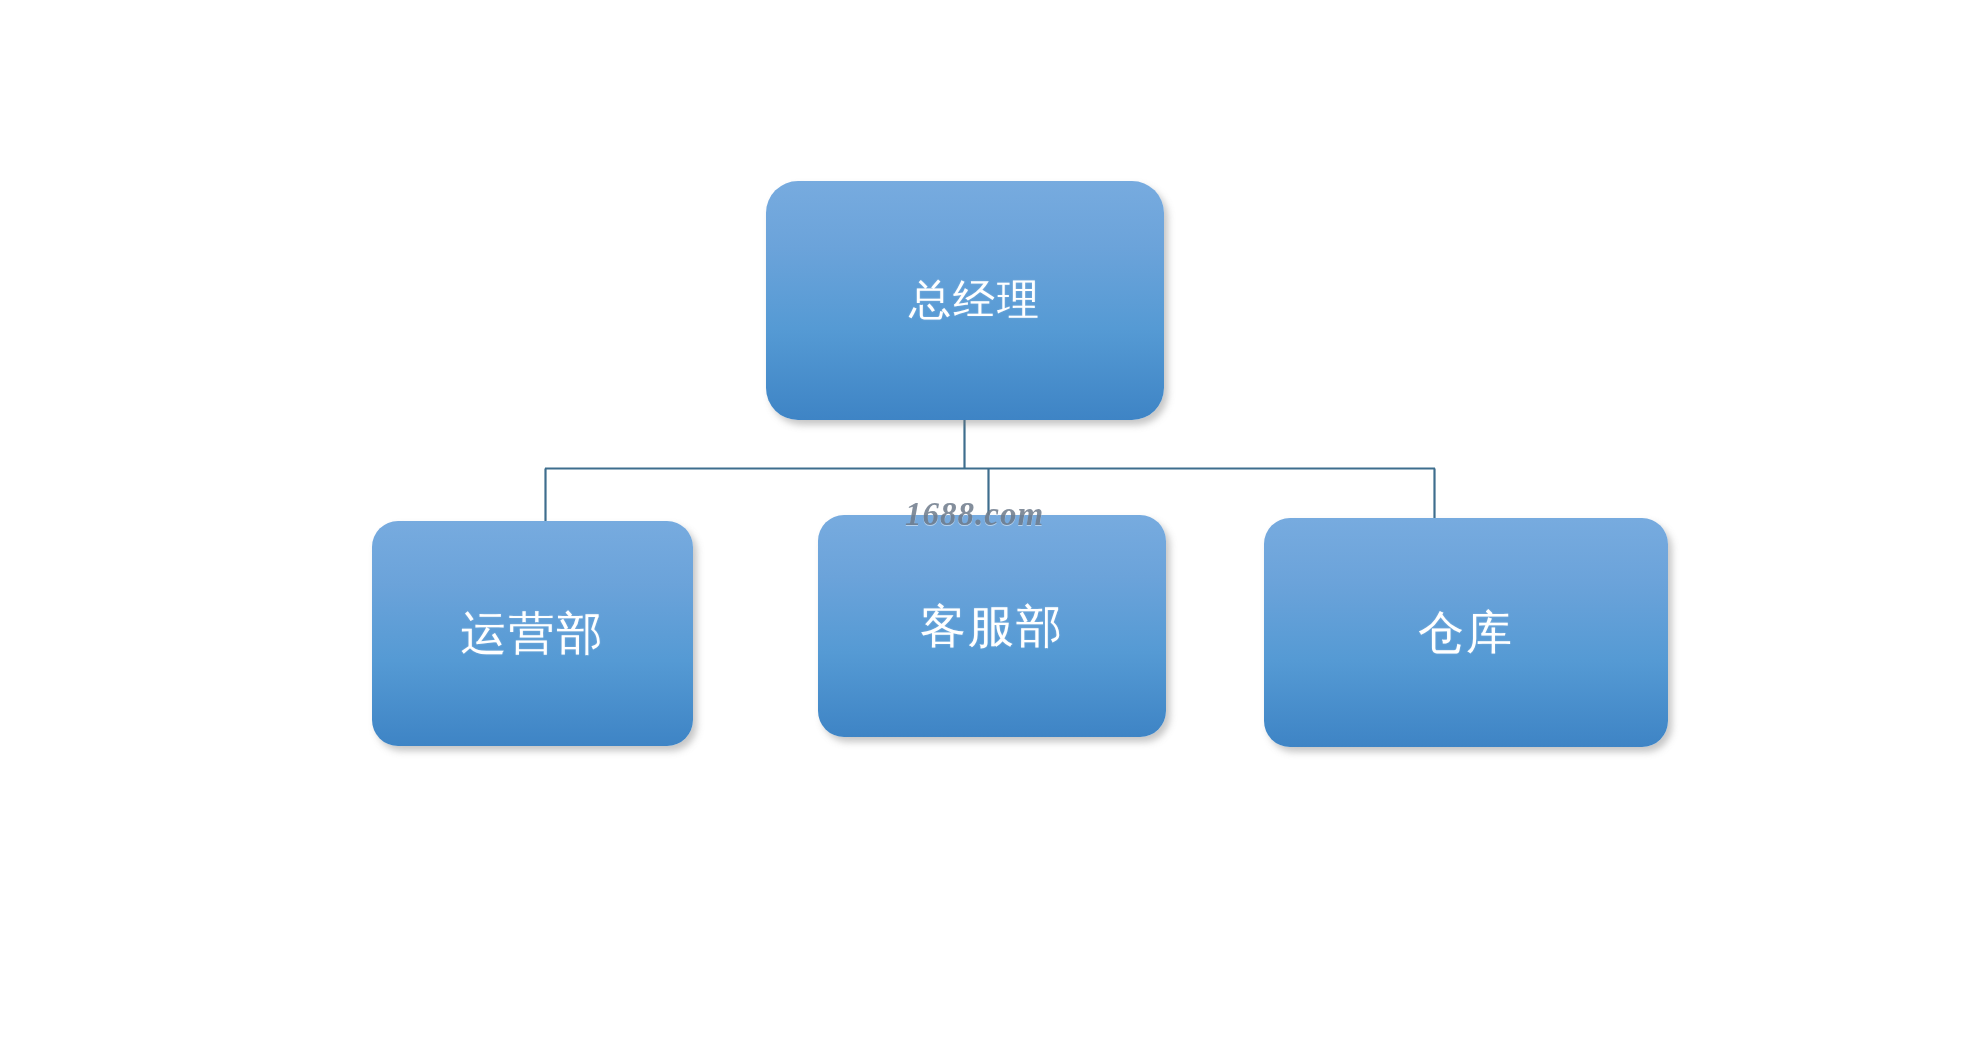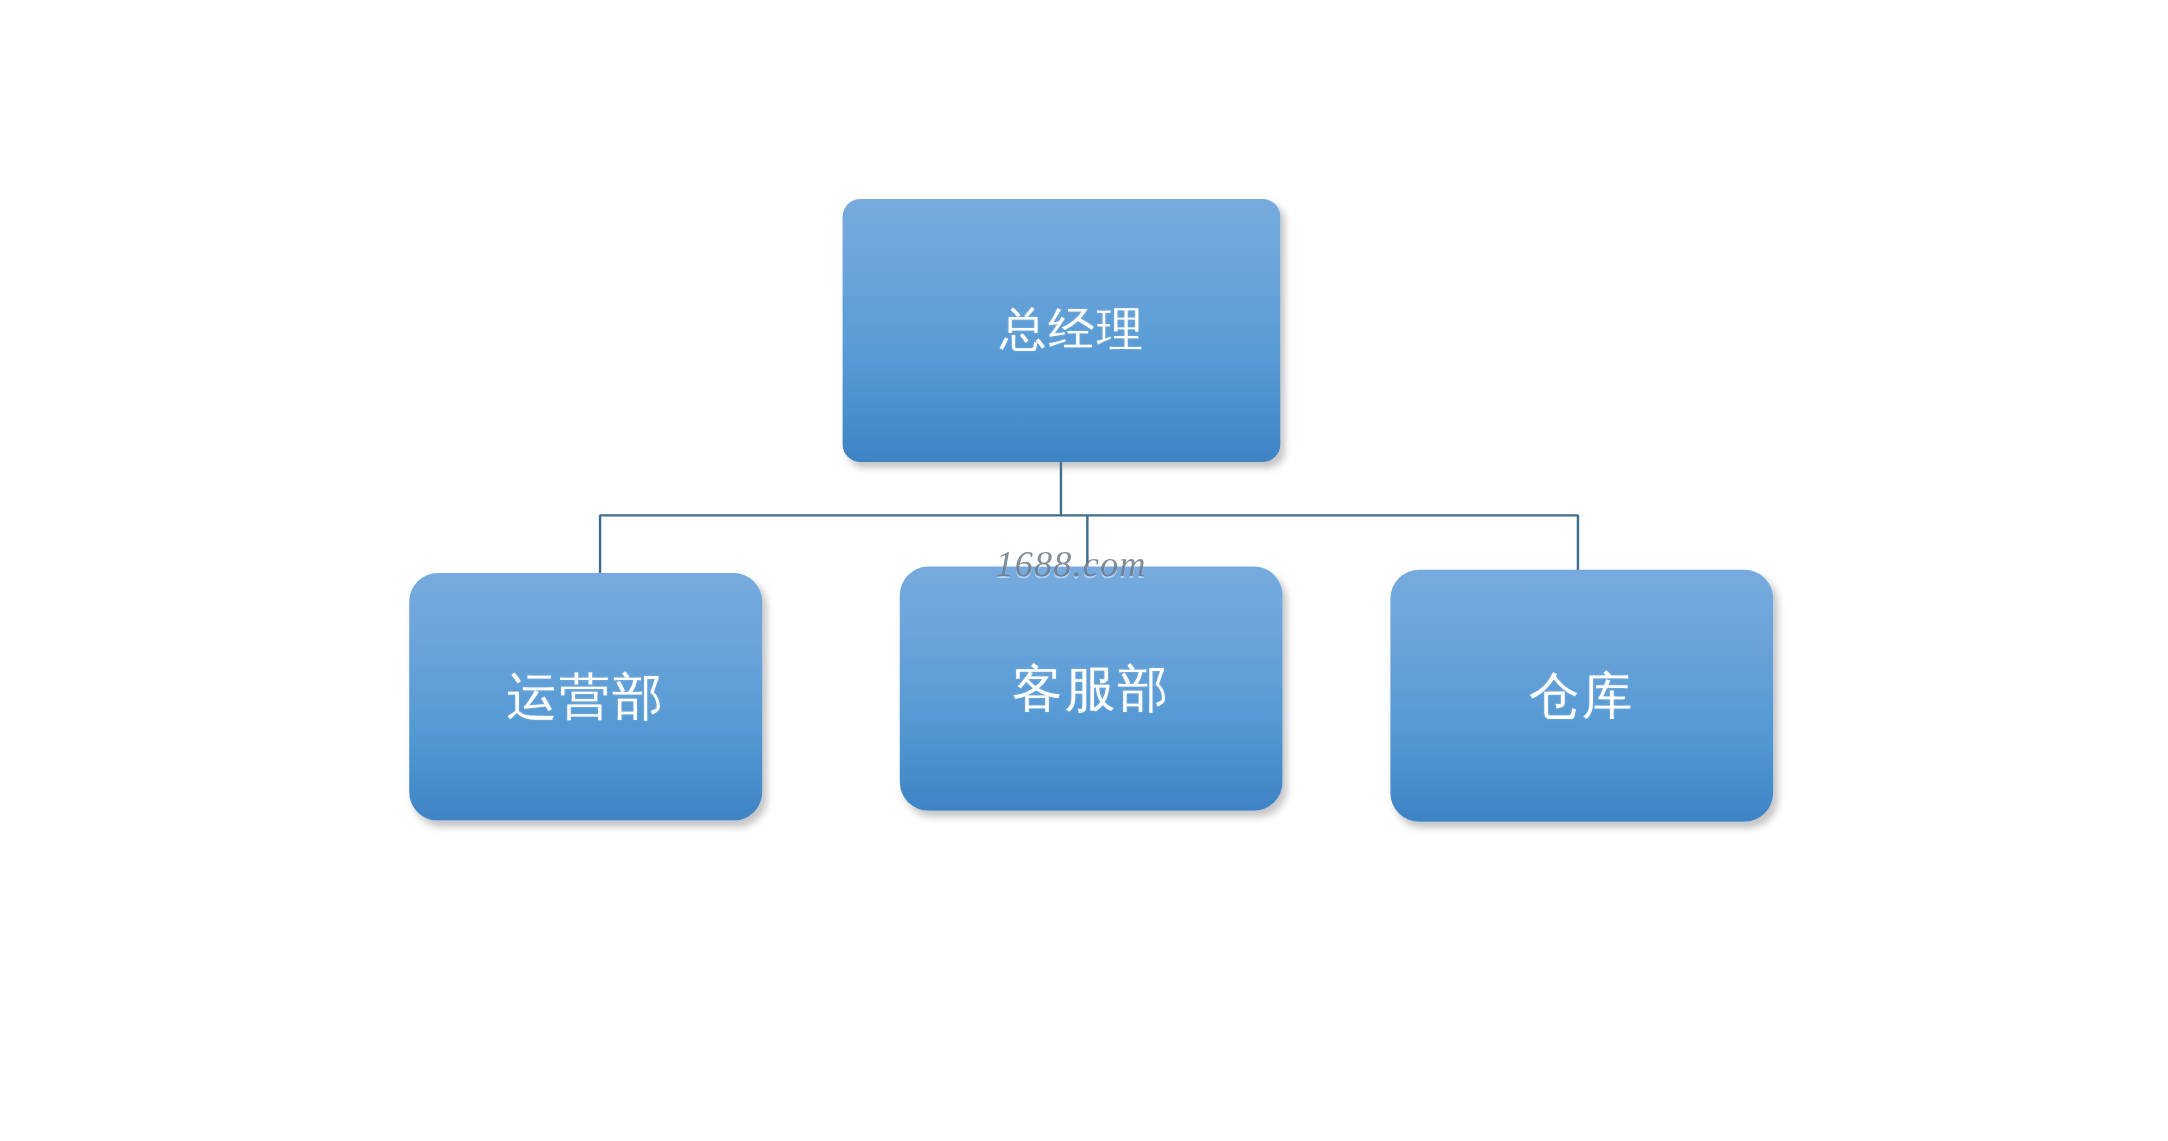"总经理" #node-root { border-radius: 16px -> 32px }
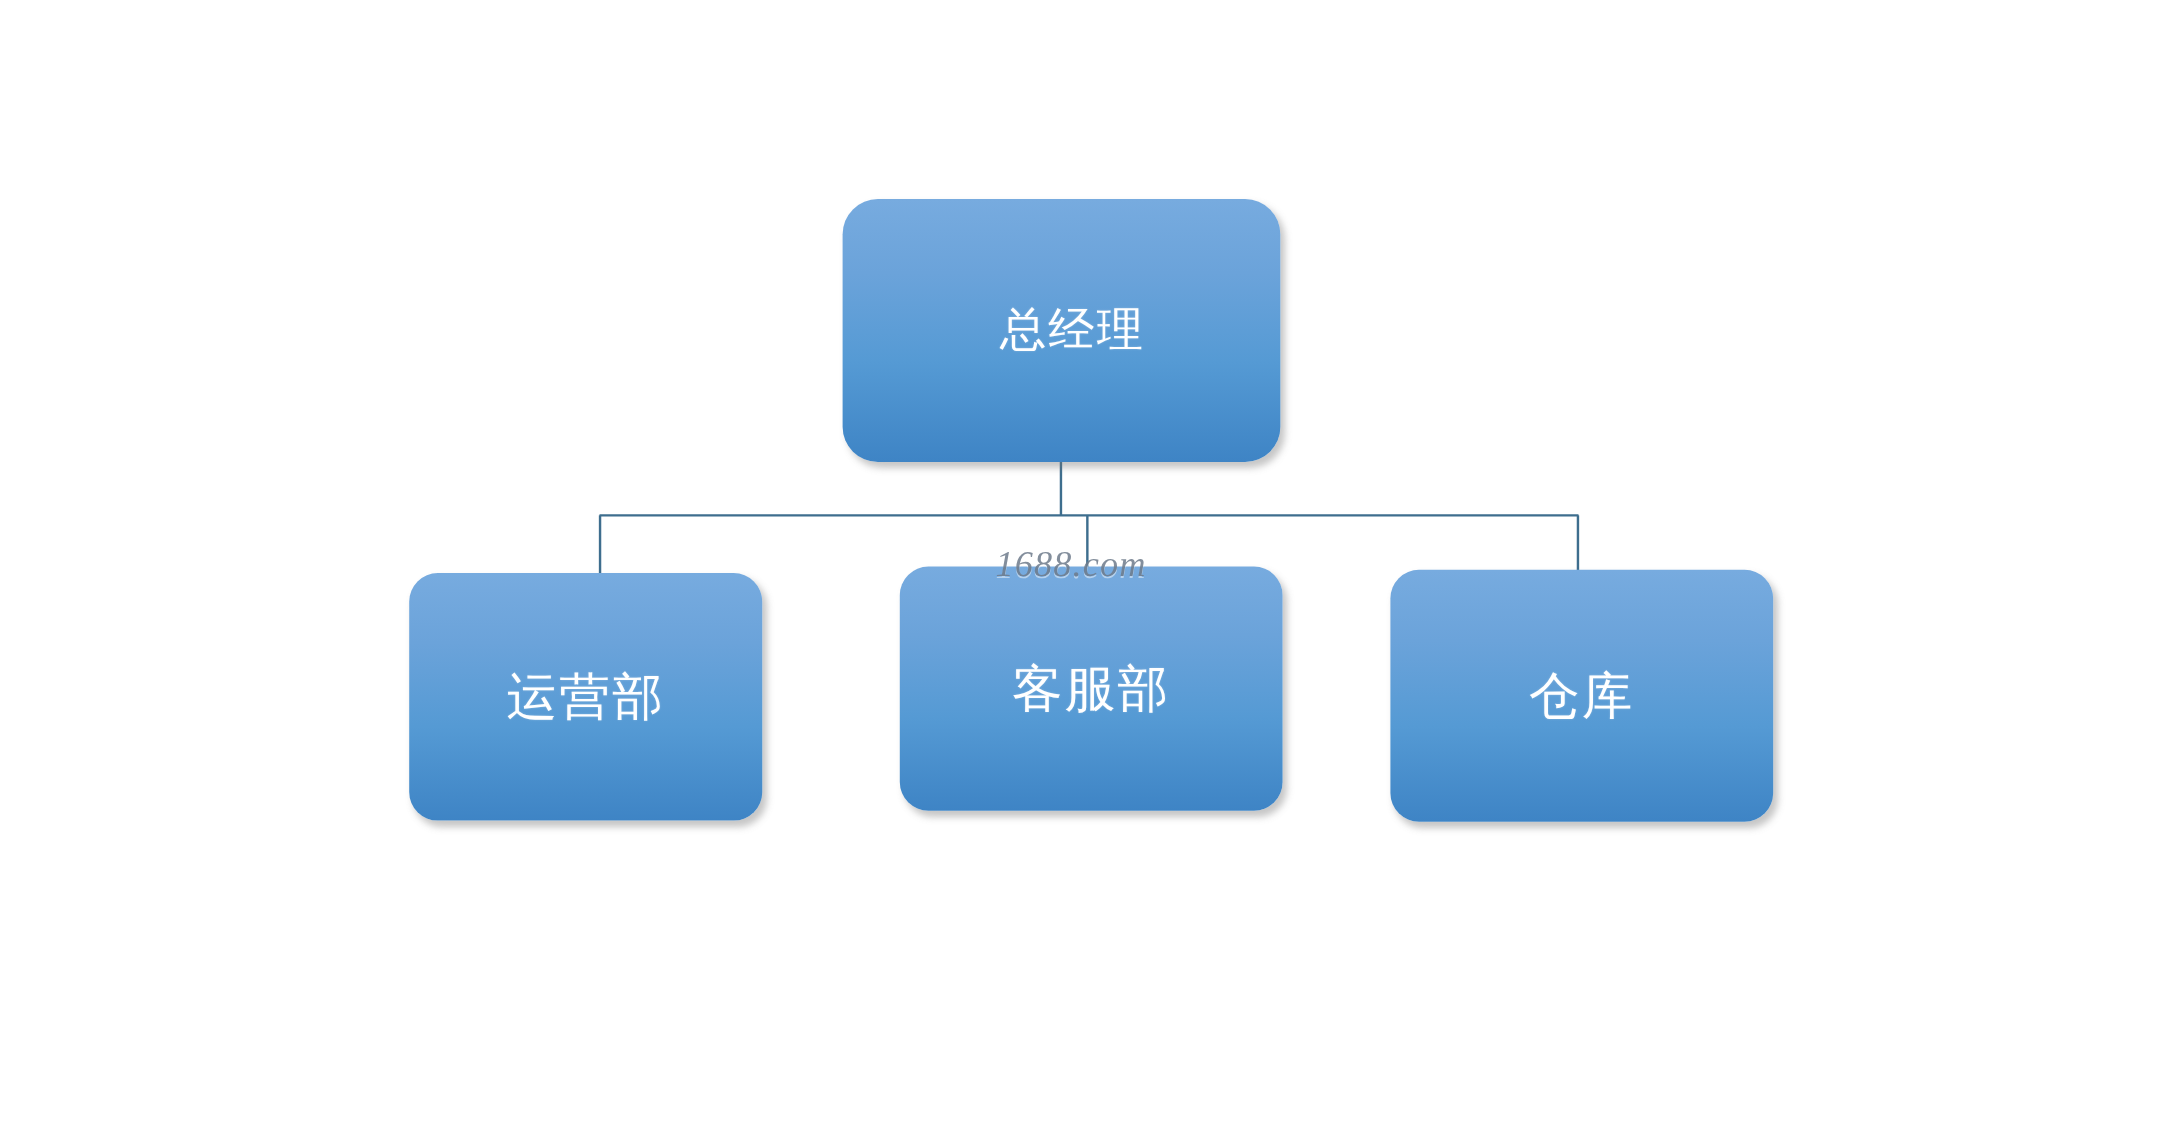"1688.com" #watermark { font-weight: none -> bold }
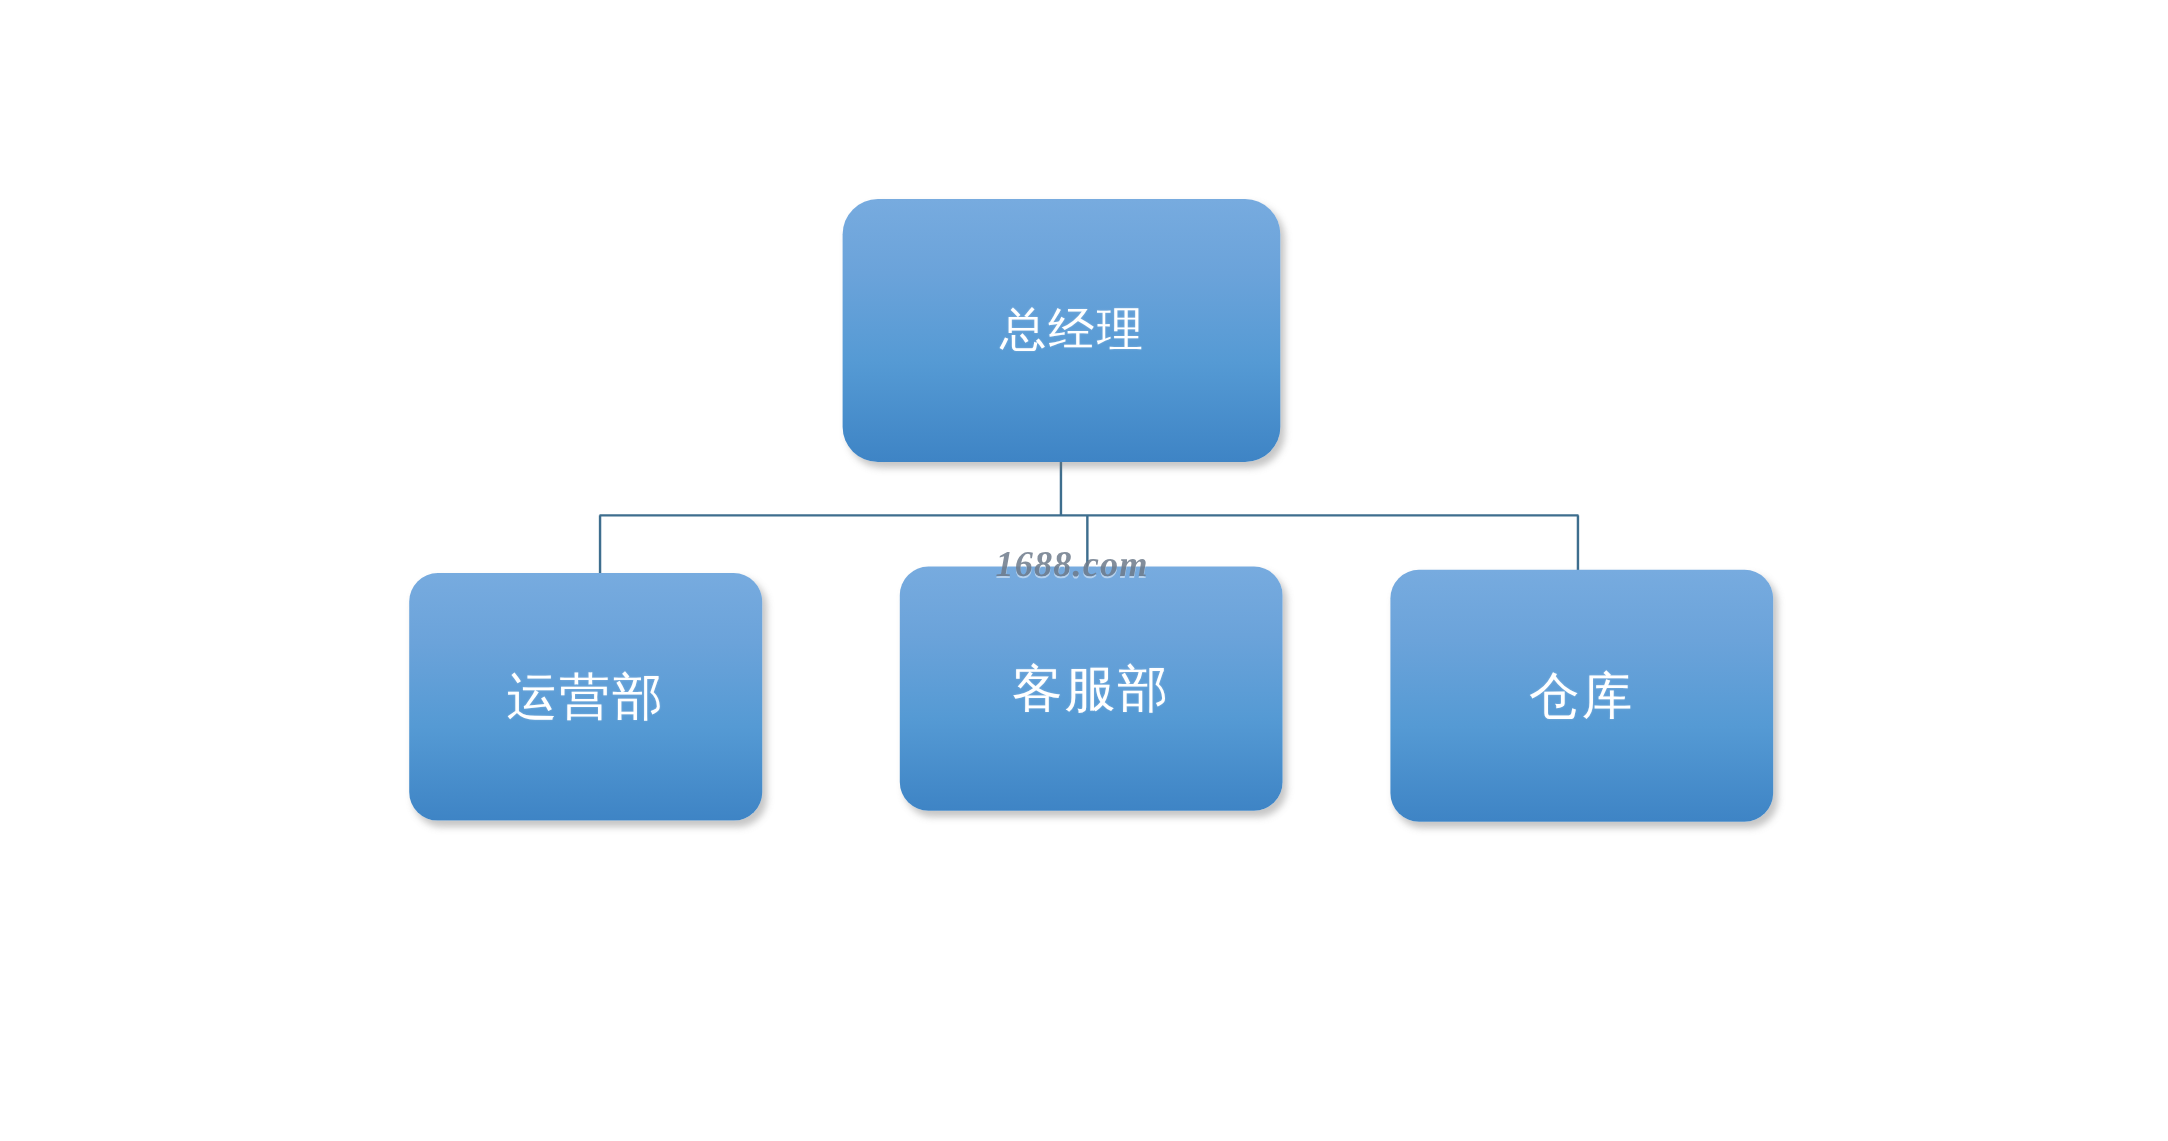"仓库" #node-child-2 { width: 348px -> 404px }
